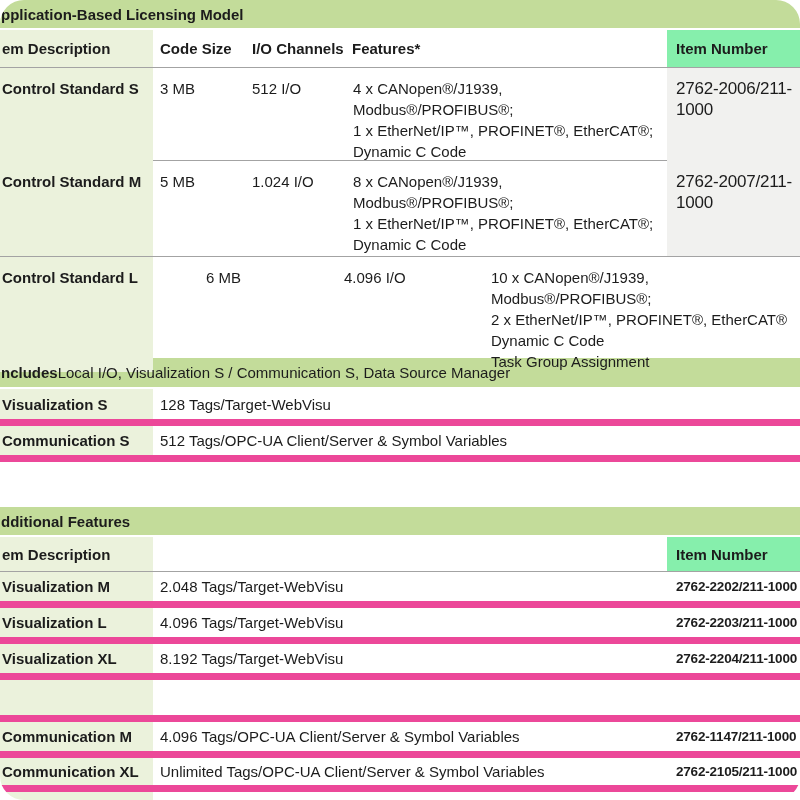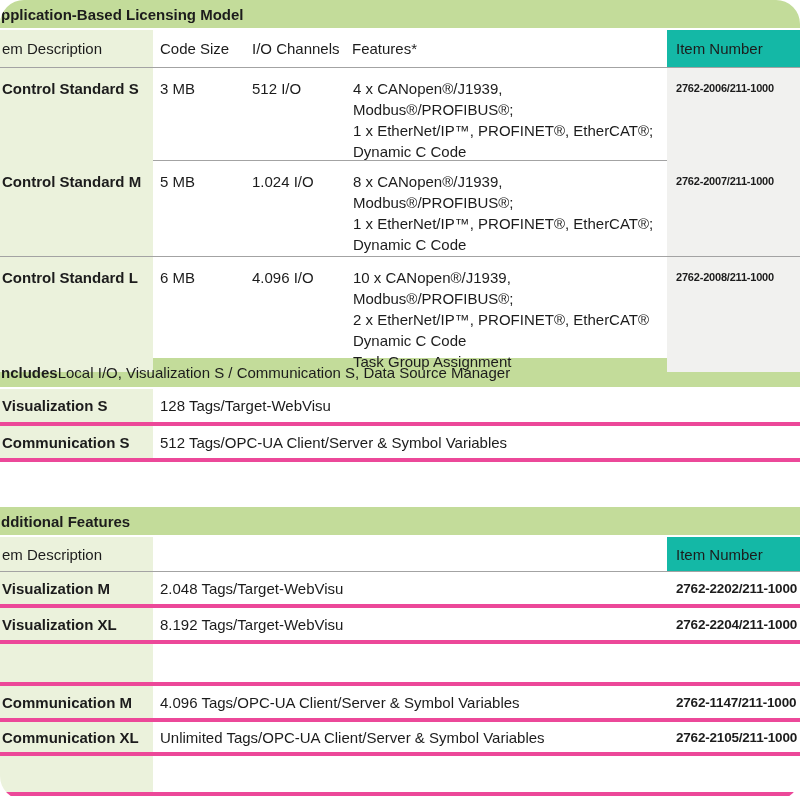"em Description" .hdr .cell,.hdr2 .cell { font-weight: normal -> bold }
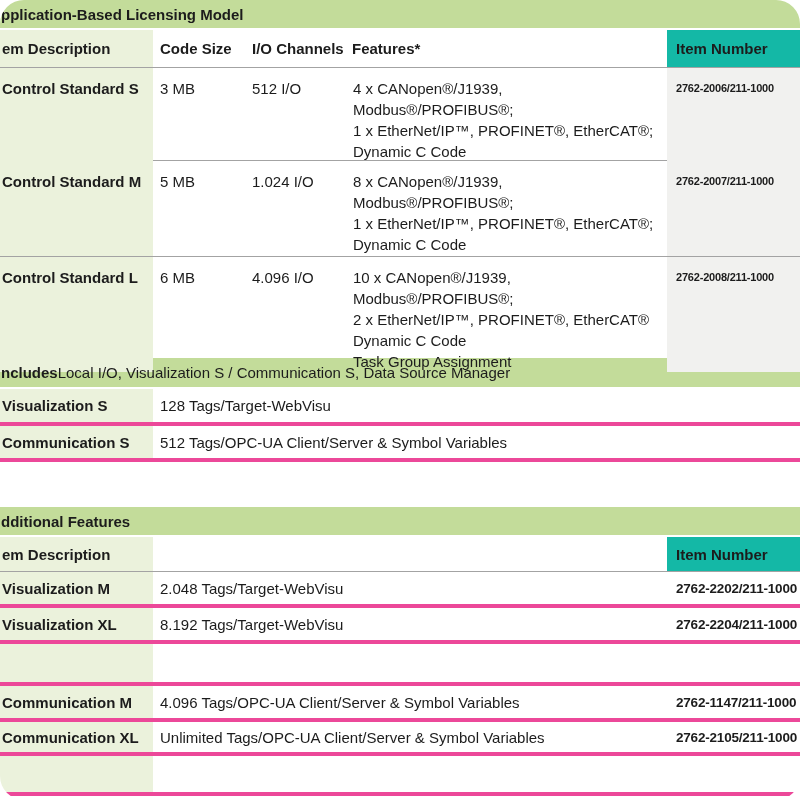"Item Number" .hdr .cell.item,.hdr2 .cell.item { background: #14b8a6 -> #86efac }
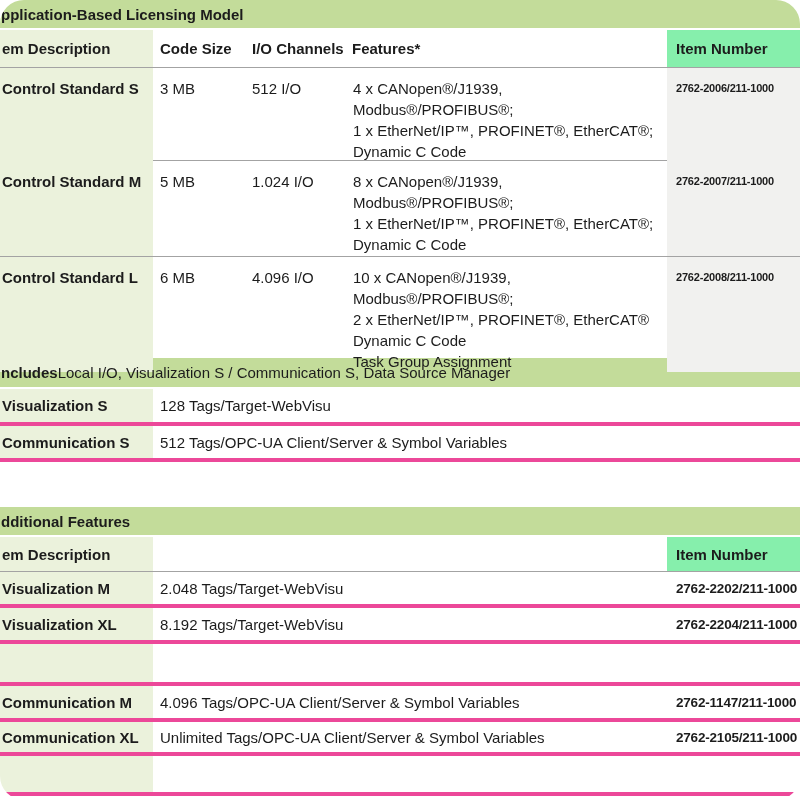"2762-2006/211-1000" .row .cell.itemnum { font-size: 11px -> 17px; font-weight: bold -> normal }
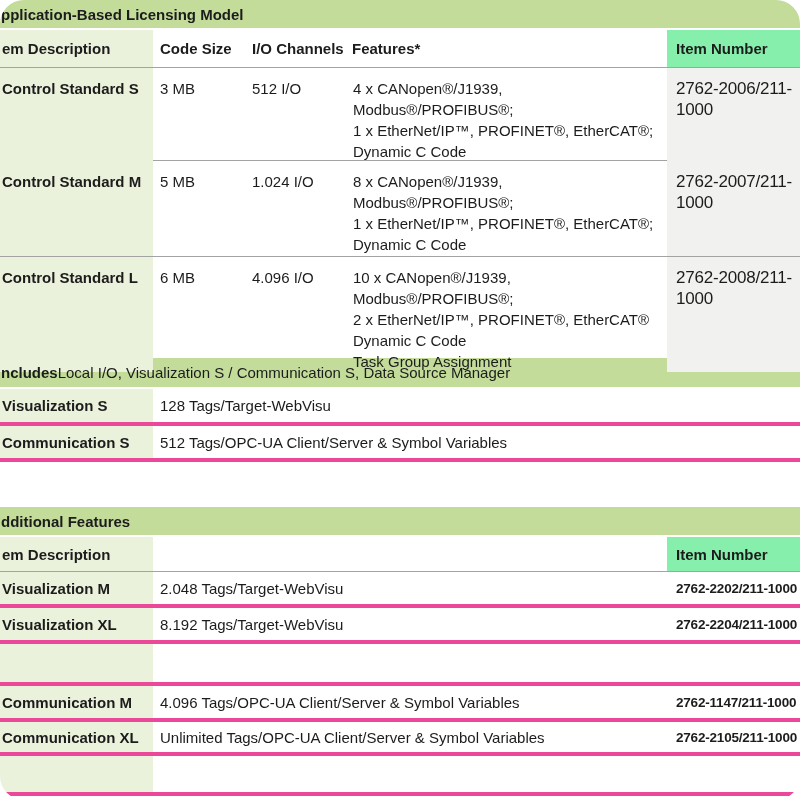"Control Standard L" .row.noline { gap: none -> 46px }
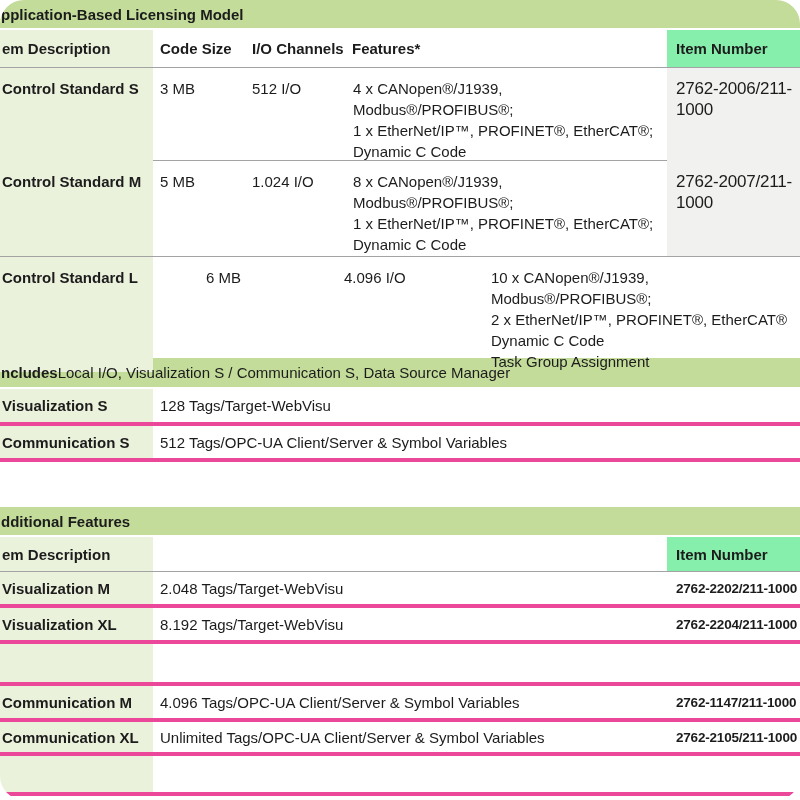"Visualization S" .crow { border-bottom: 4px solid #ec4899 -> 7px solid #ec4899 }
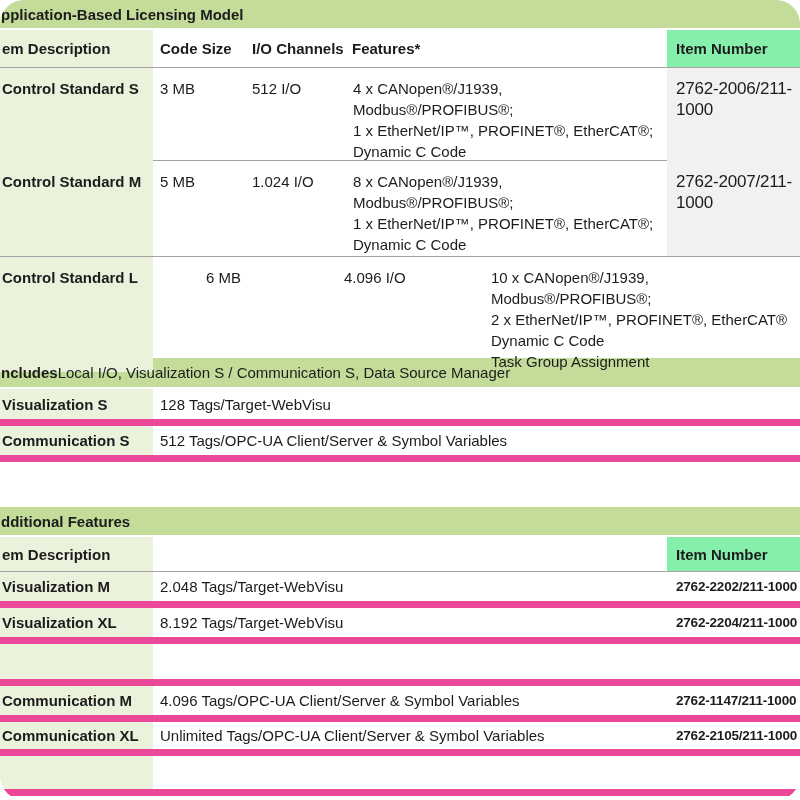"Visualization L" div.t2row { html: none -> <div> <div>Visualization L</div> <div>4.096 Tags/Target-WebVisu</div> <div></div> <div>2762-2203/211-1000</div> </div> }
